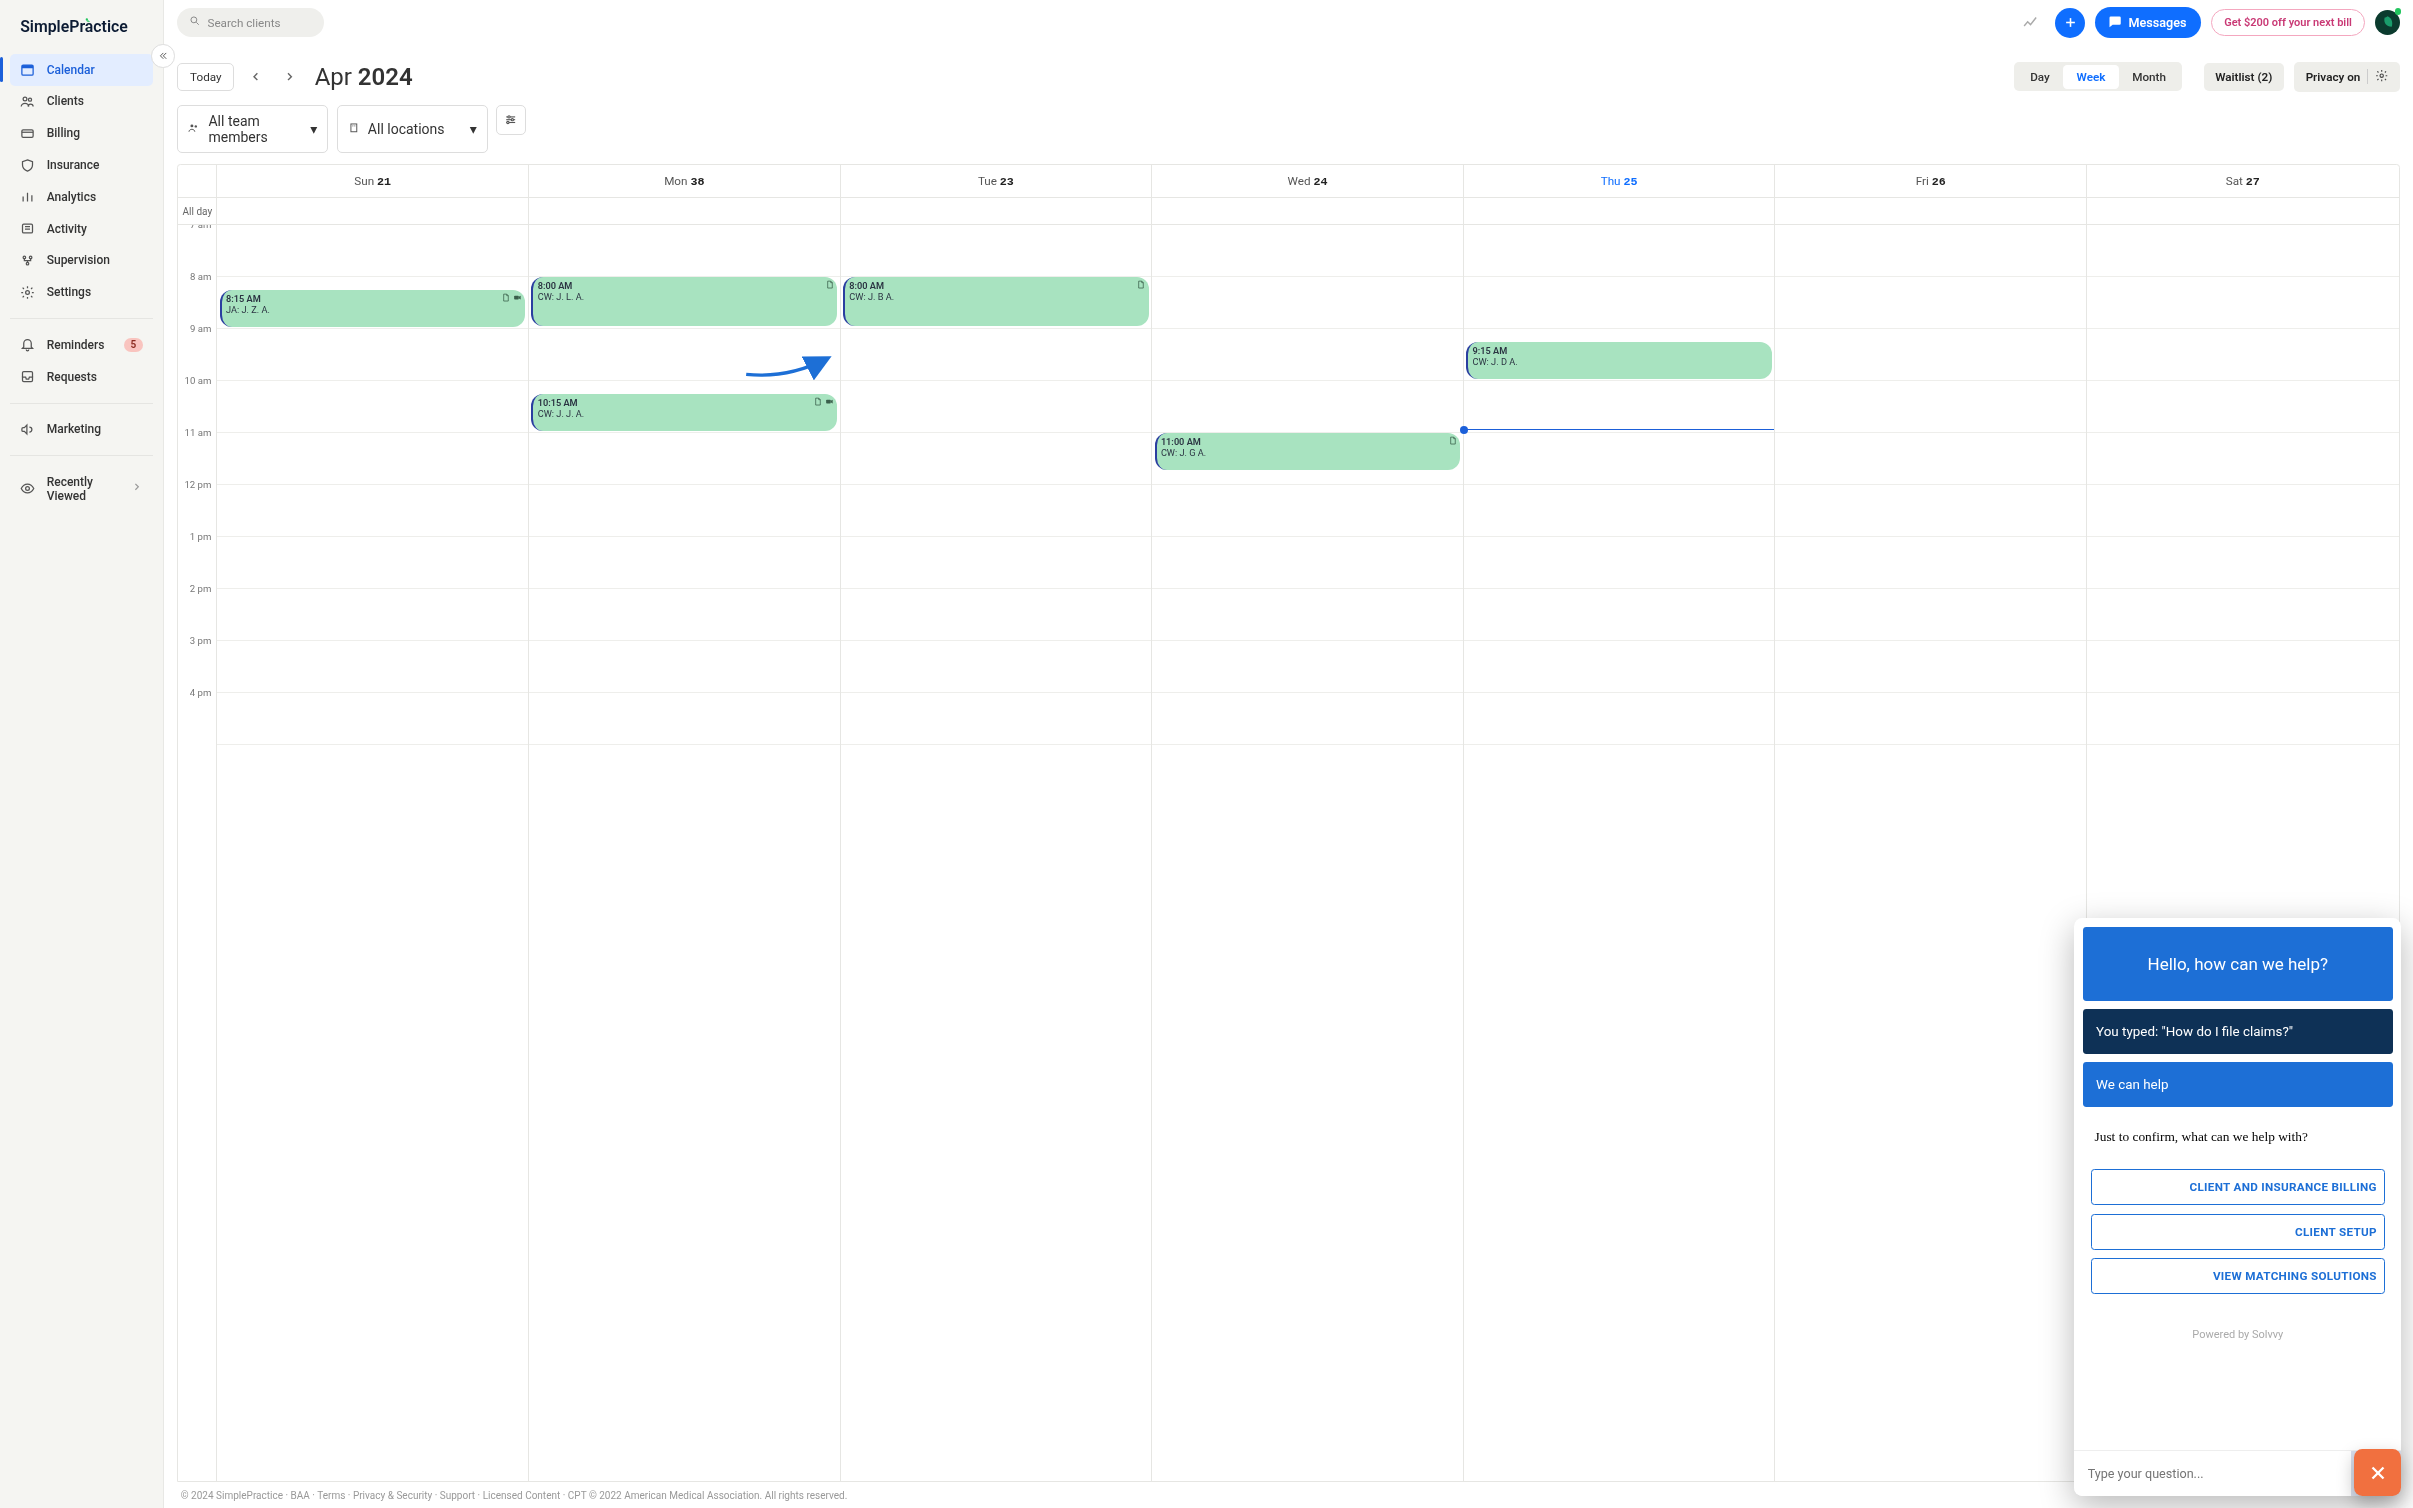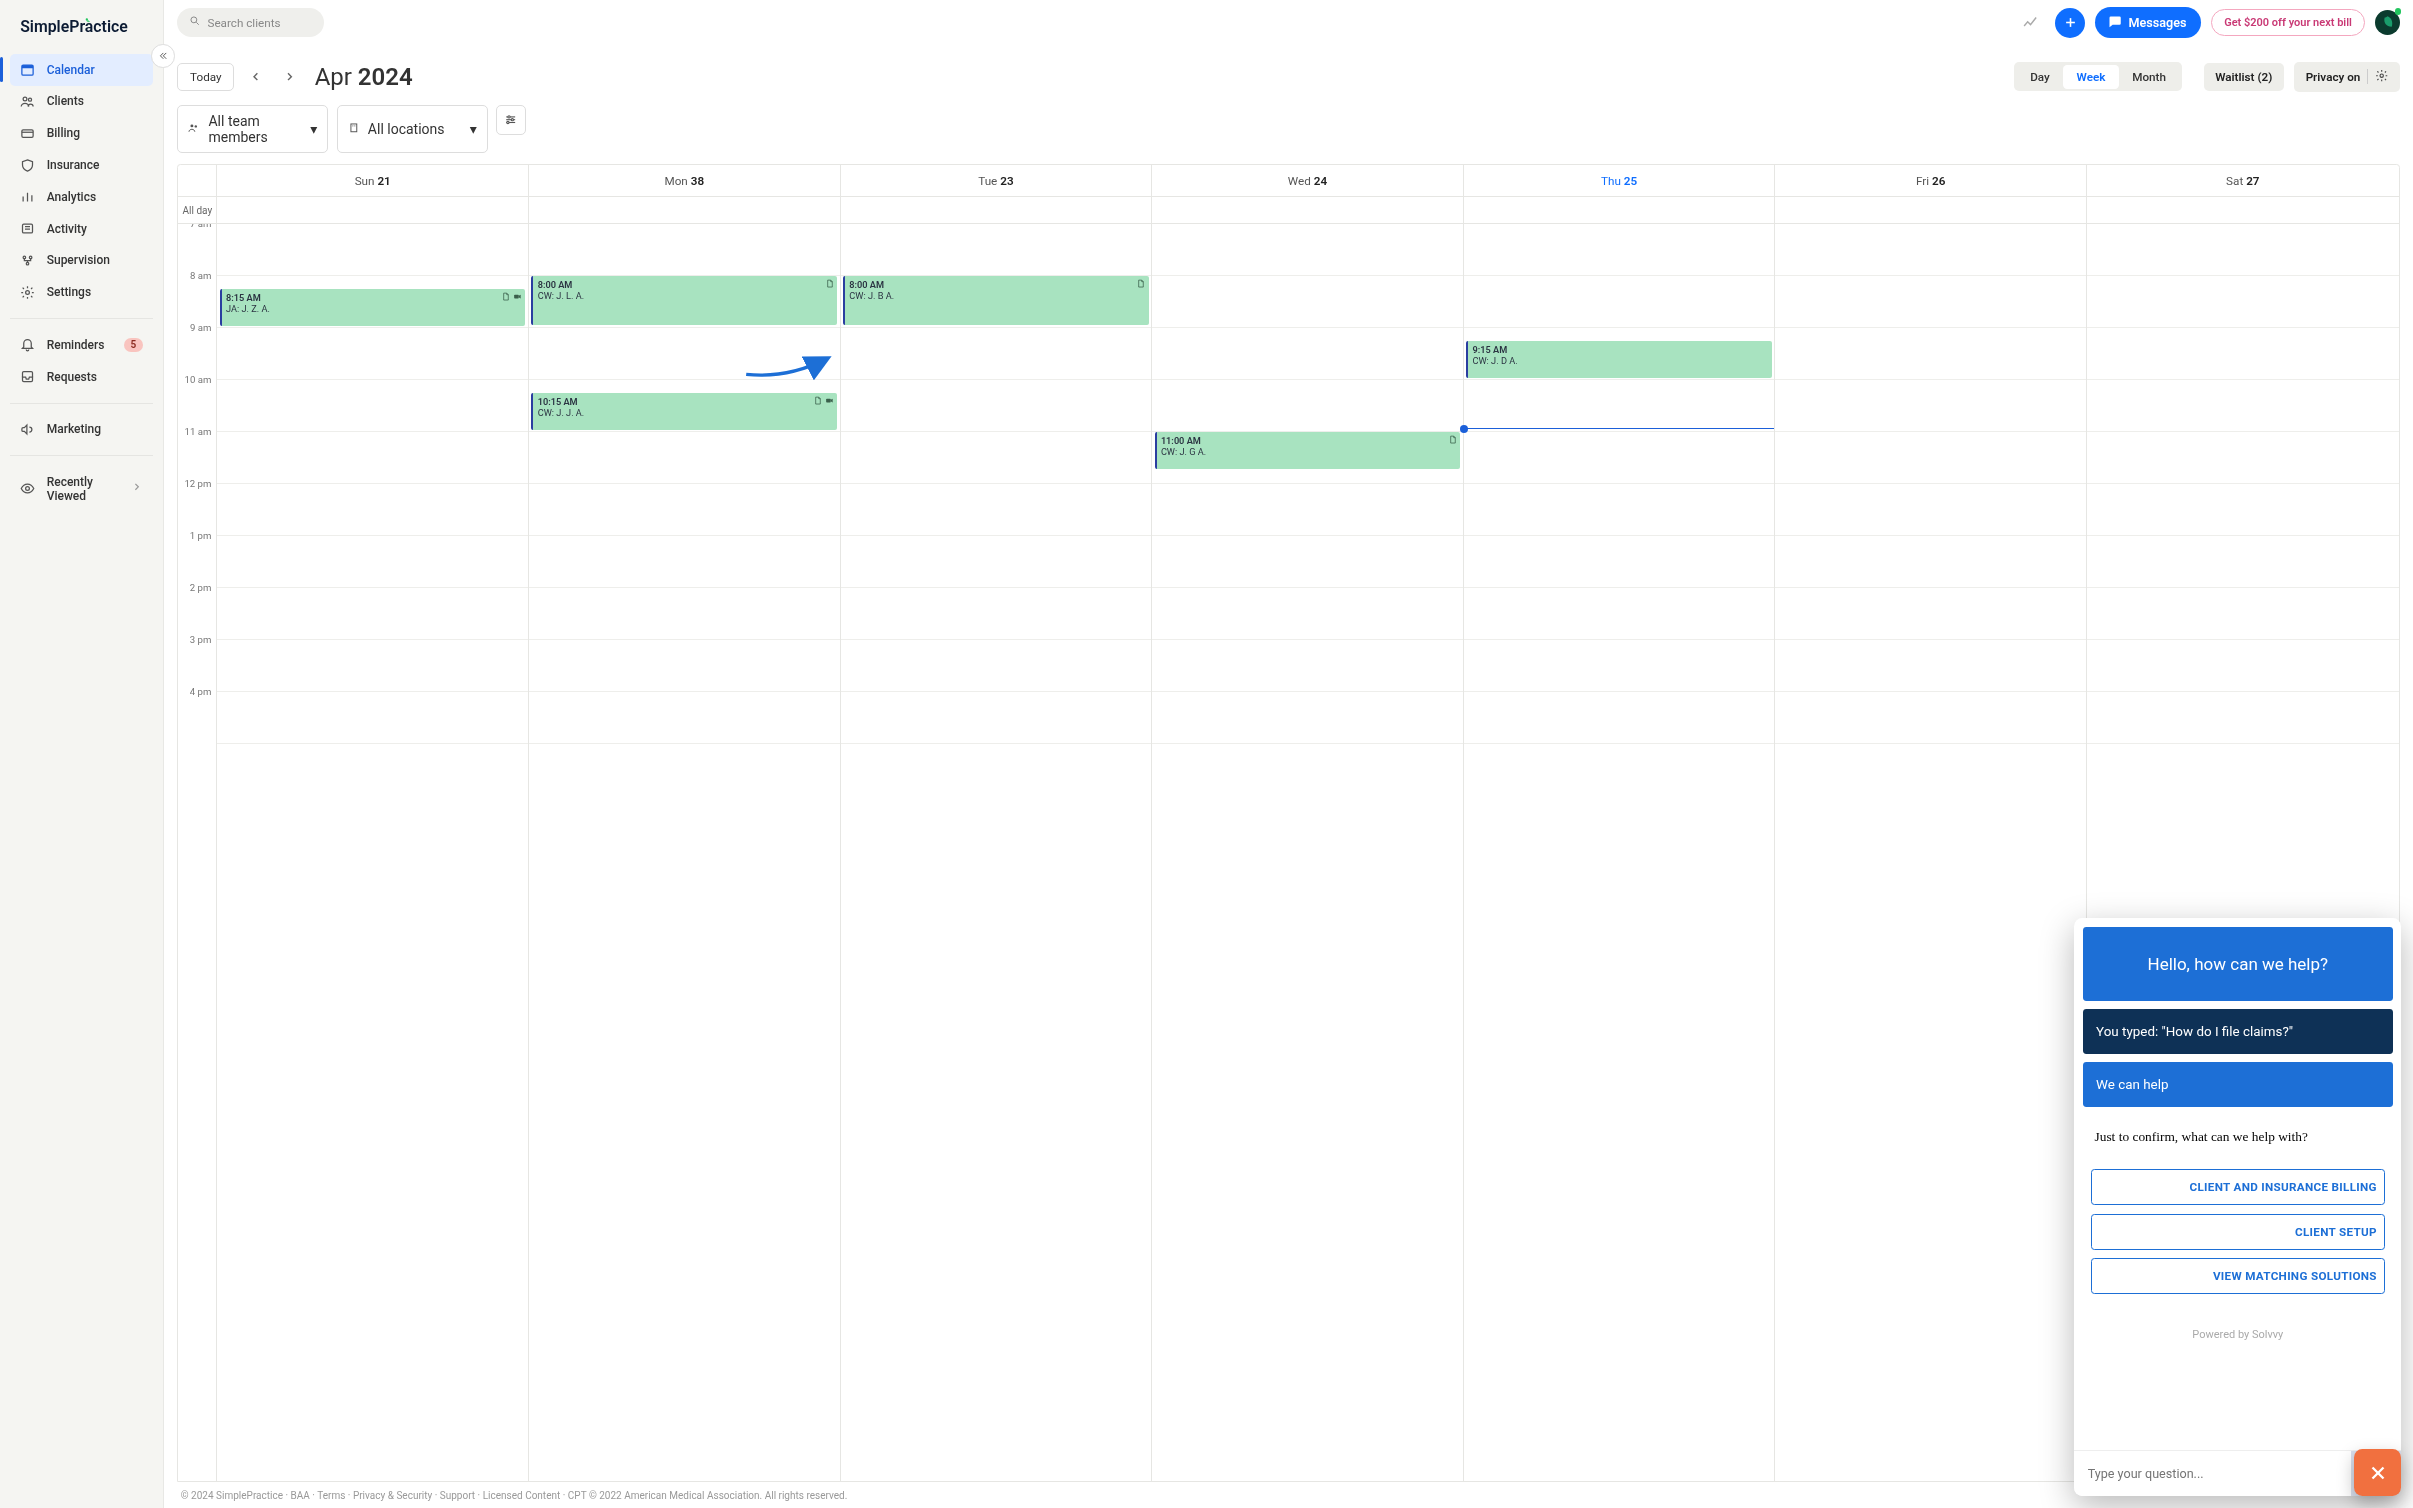"21" .day-head .dn { font-family: none -> Liberation Mono, monospace }
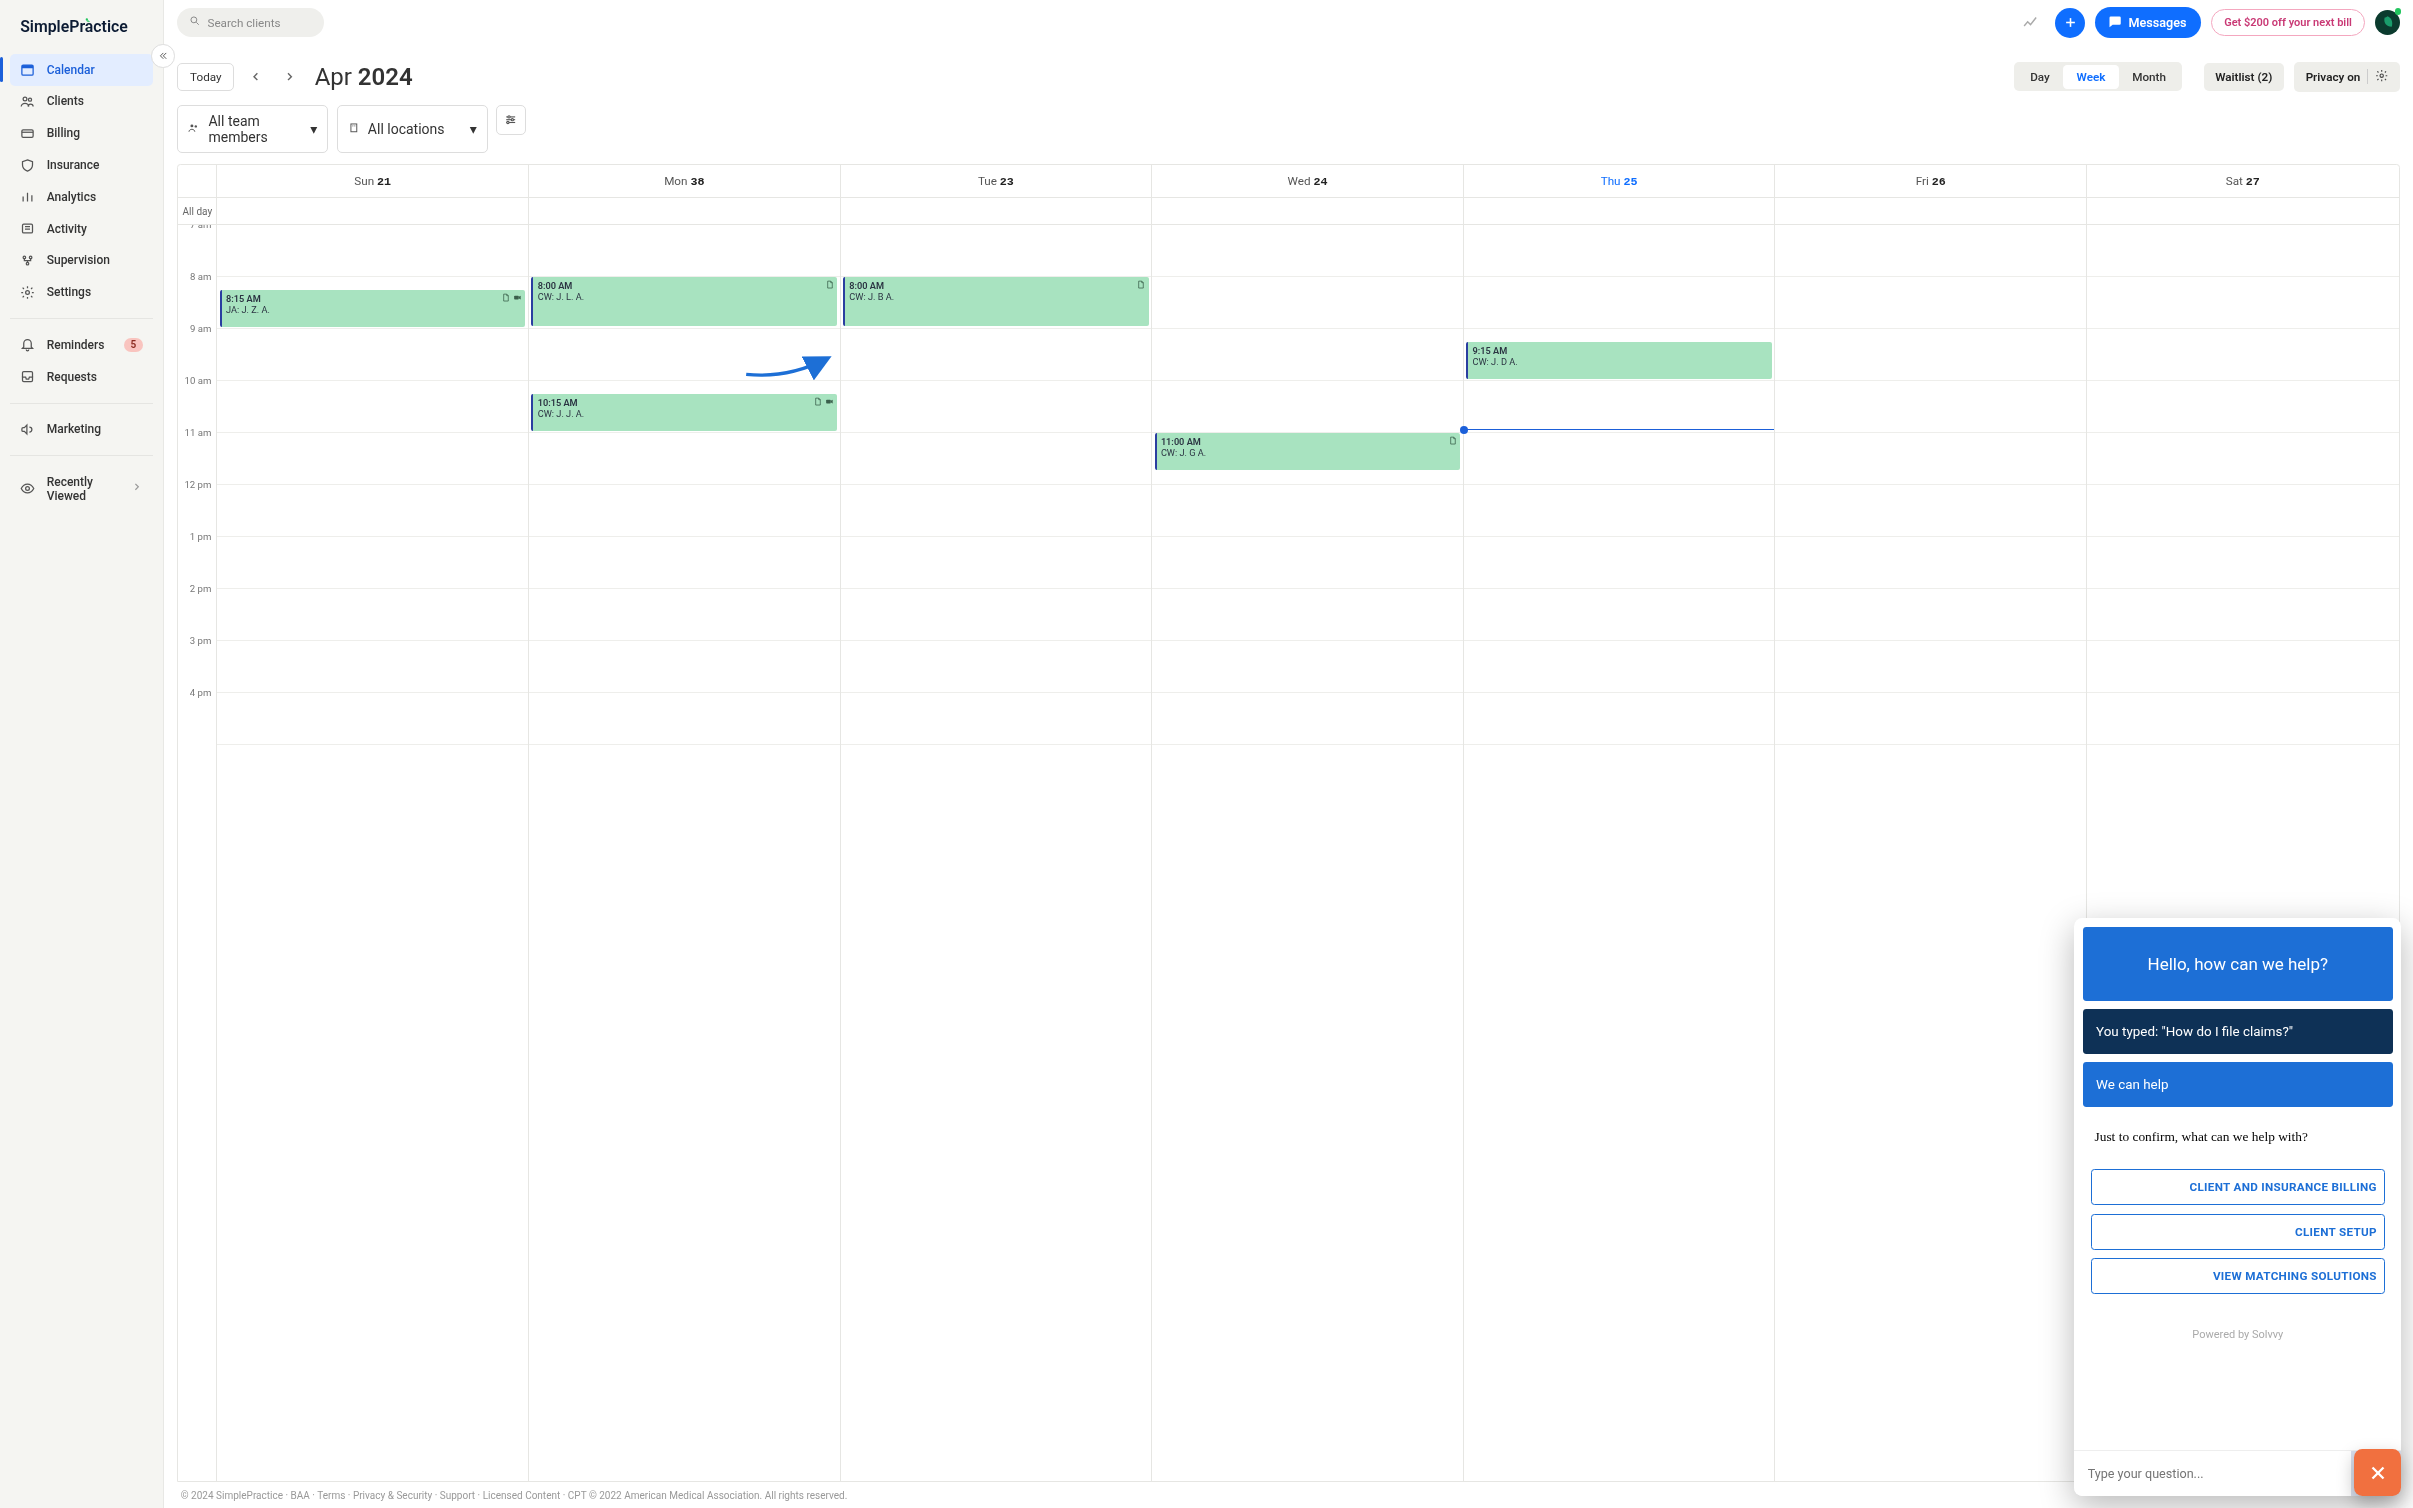"8:00 AM" .event { border-radius: 2px -> 12px }
